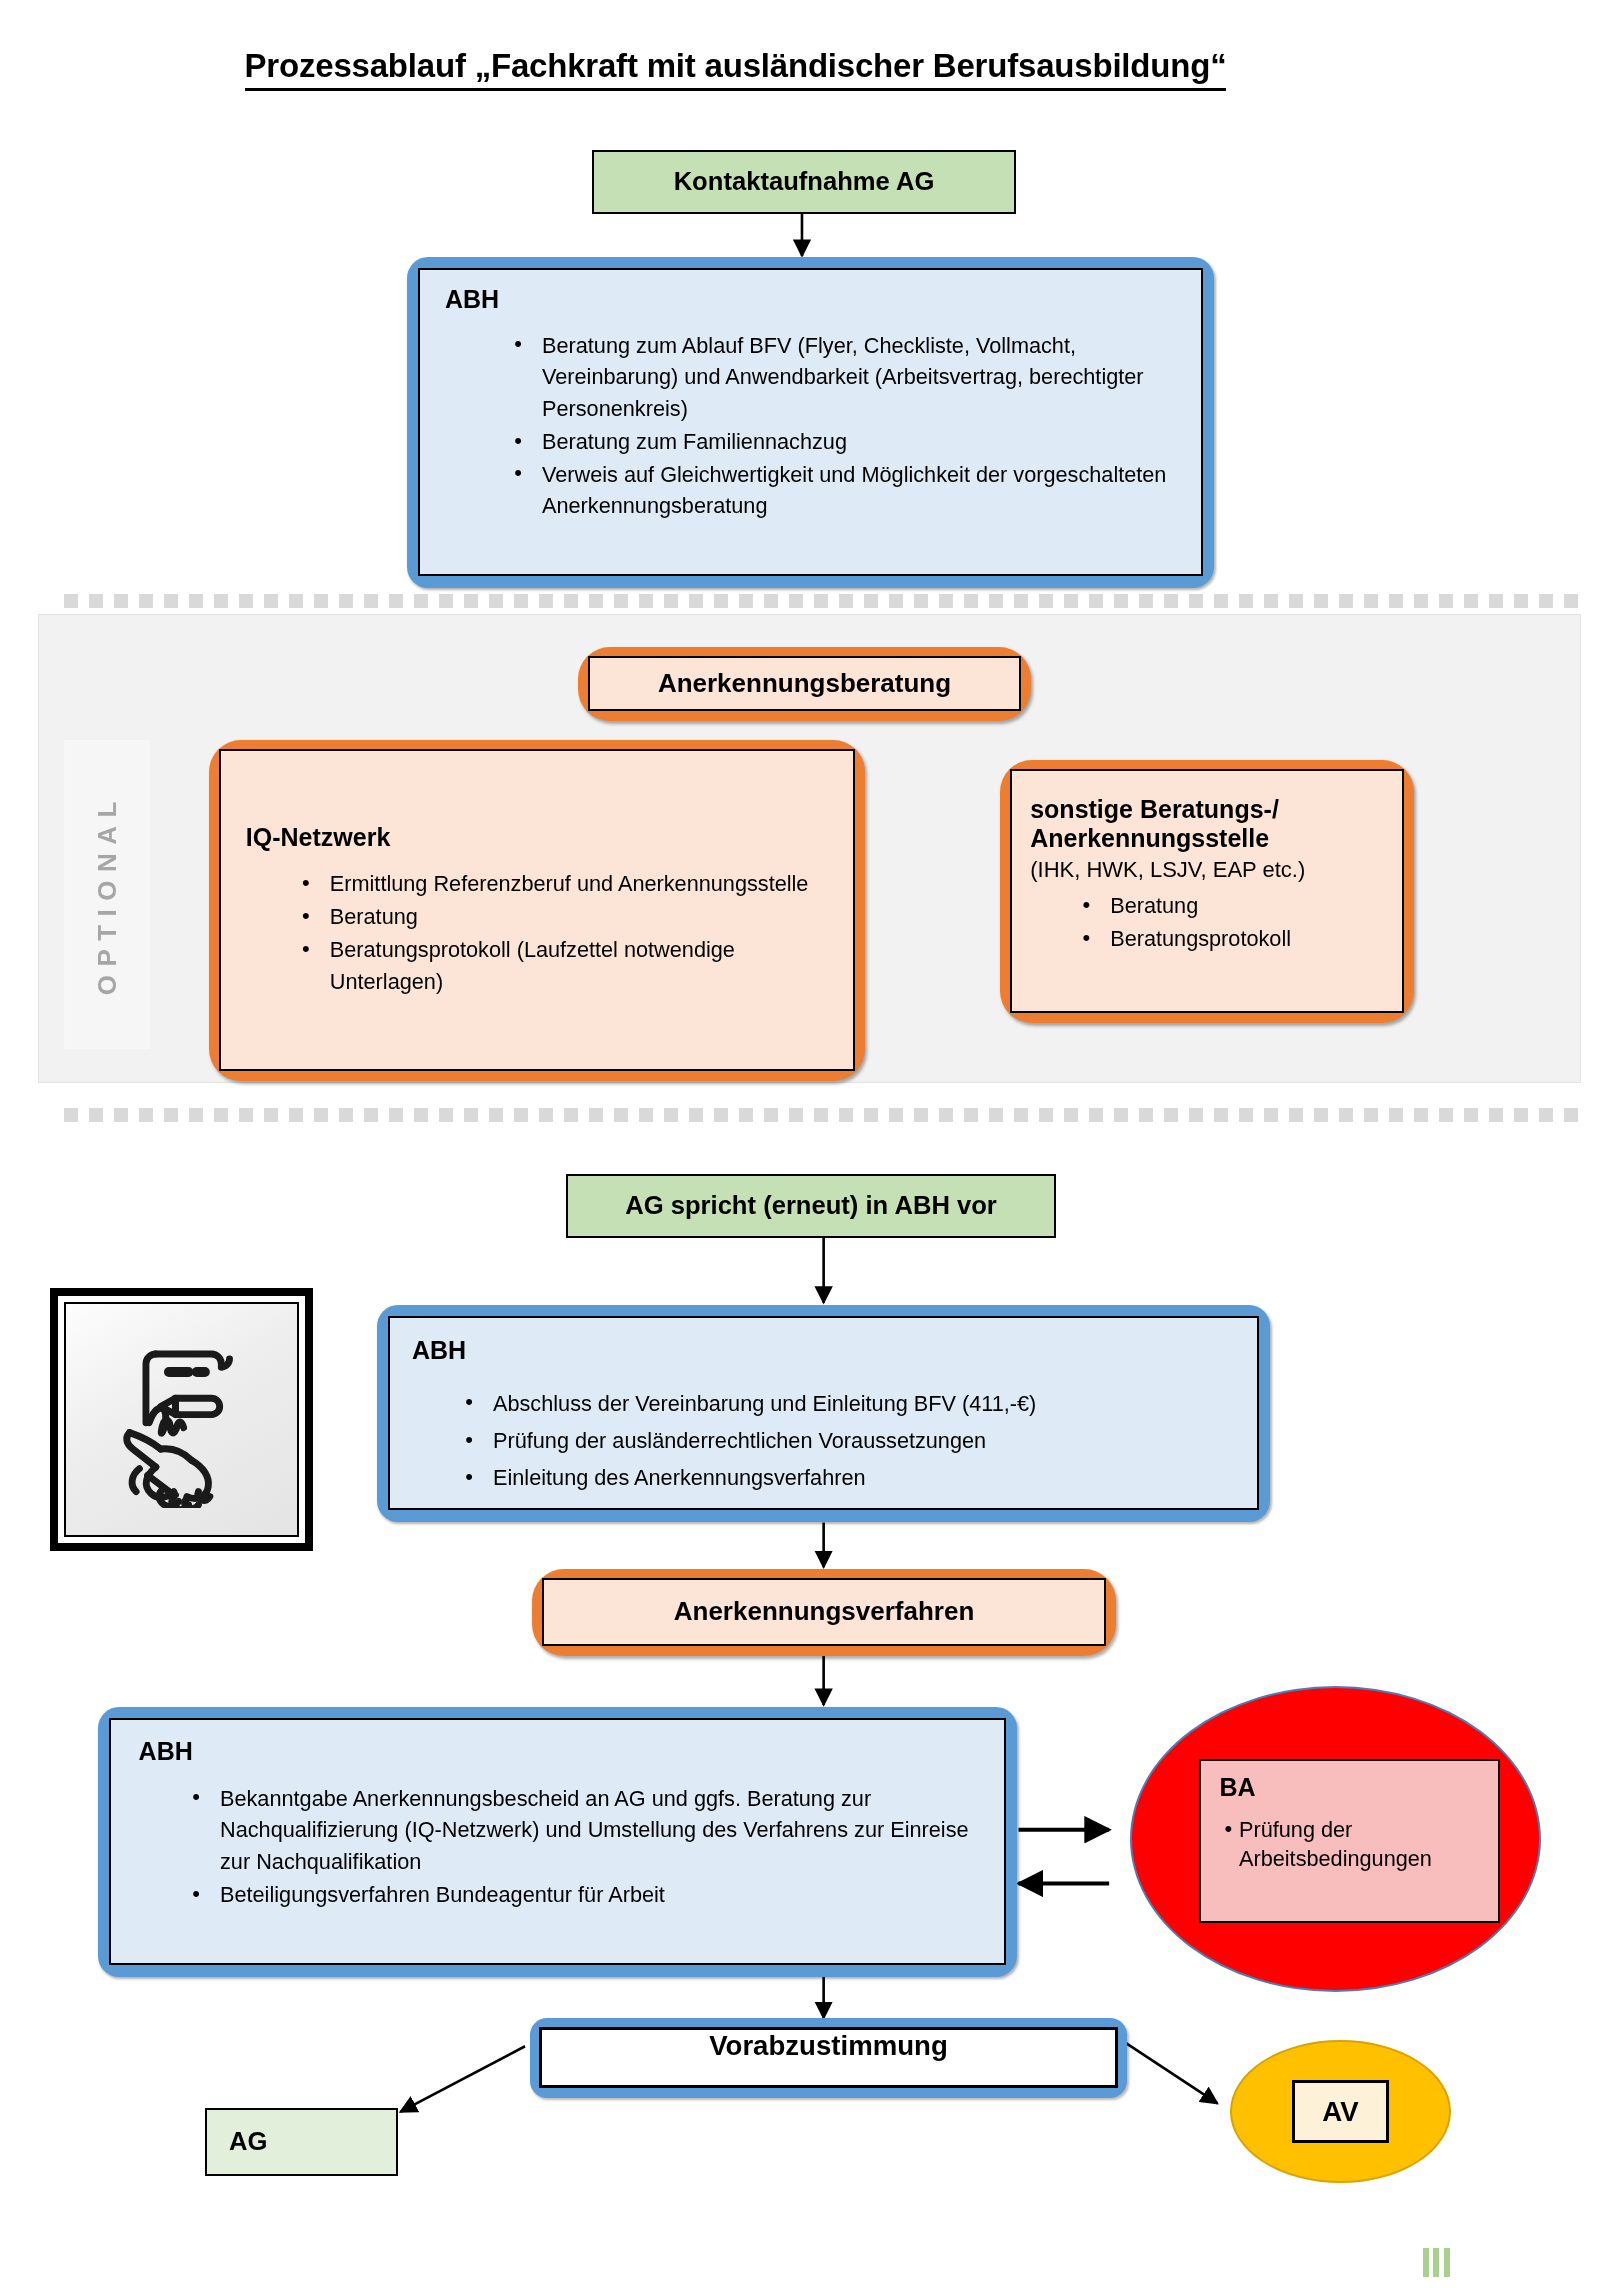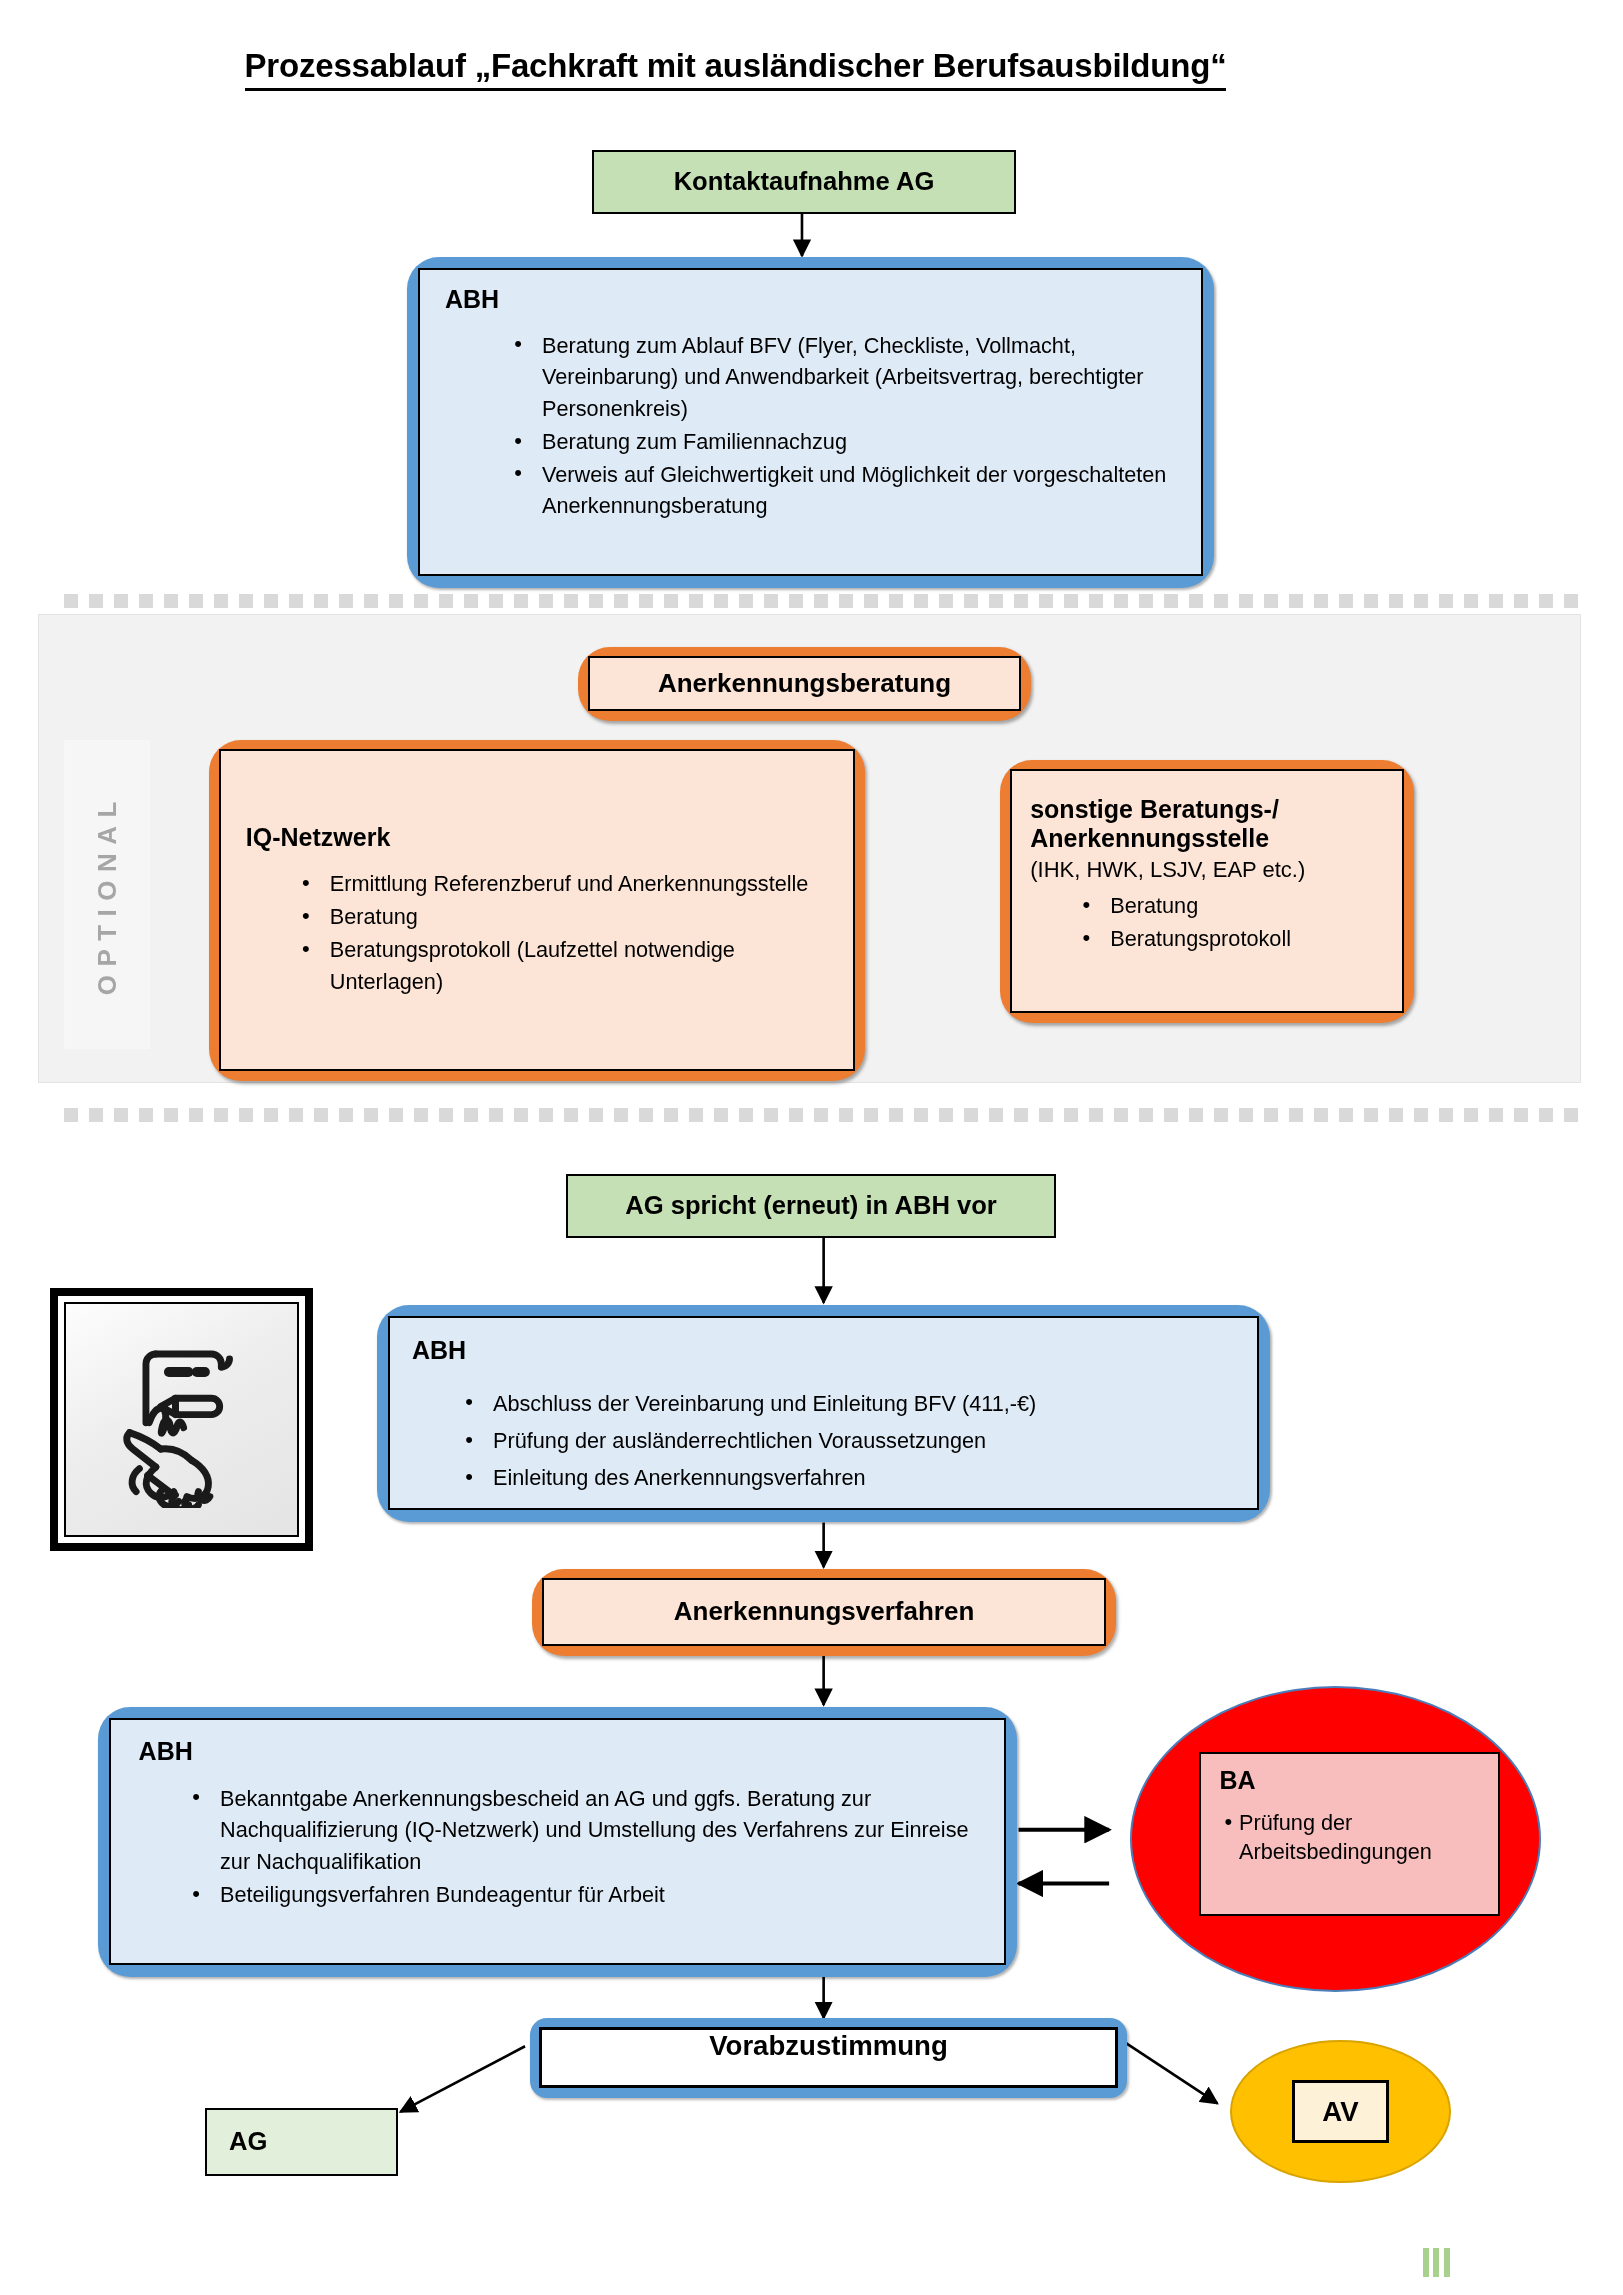"ABH" .blue-shell { border-radius: 32px -> 21px }
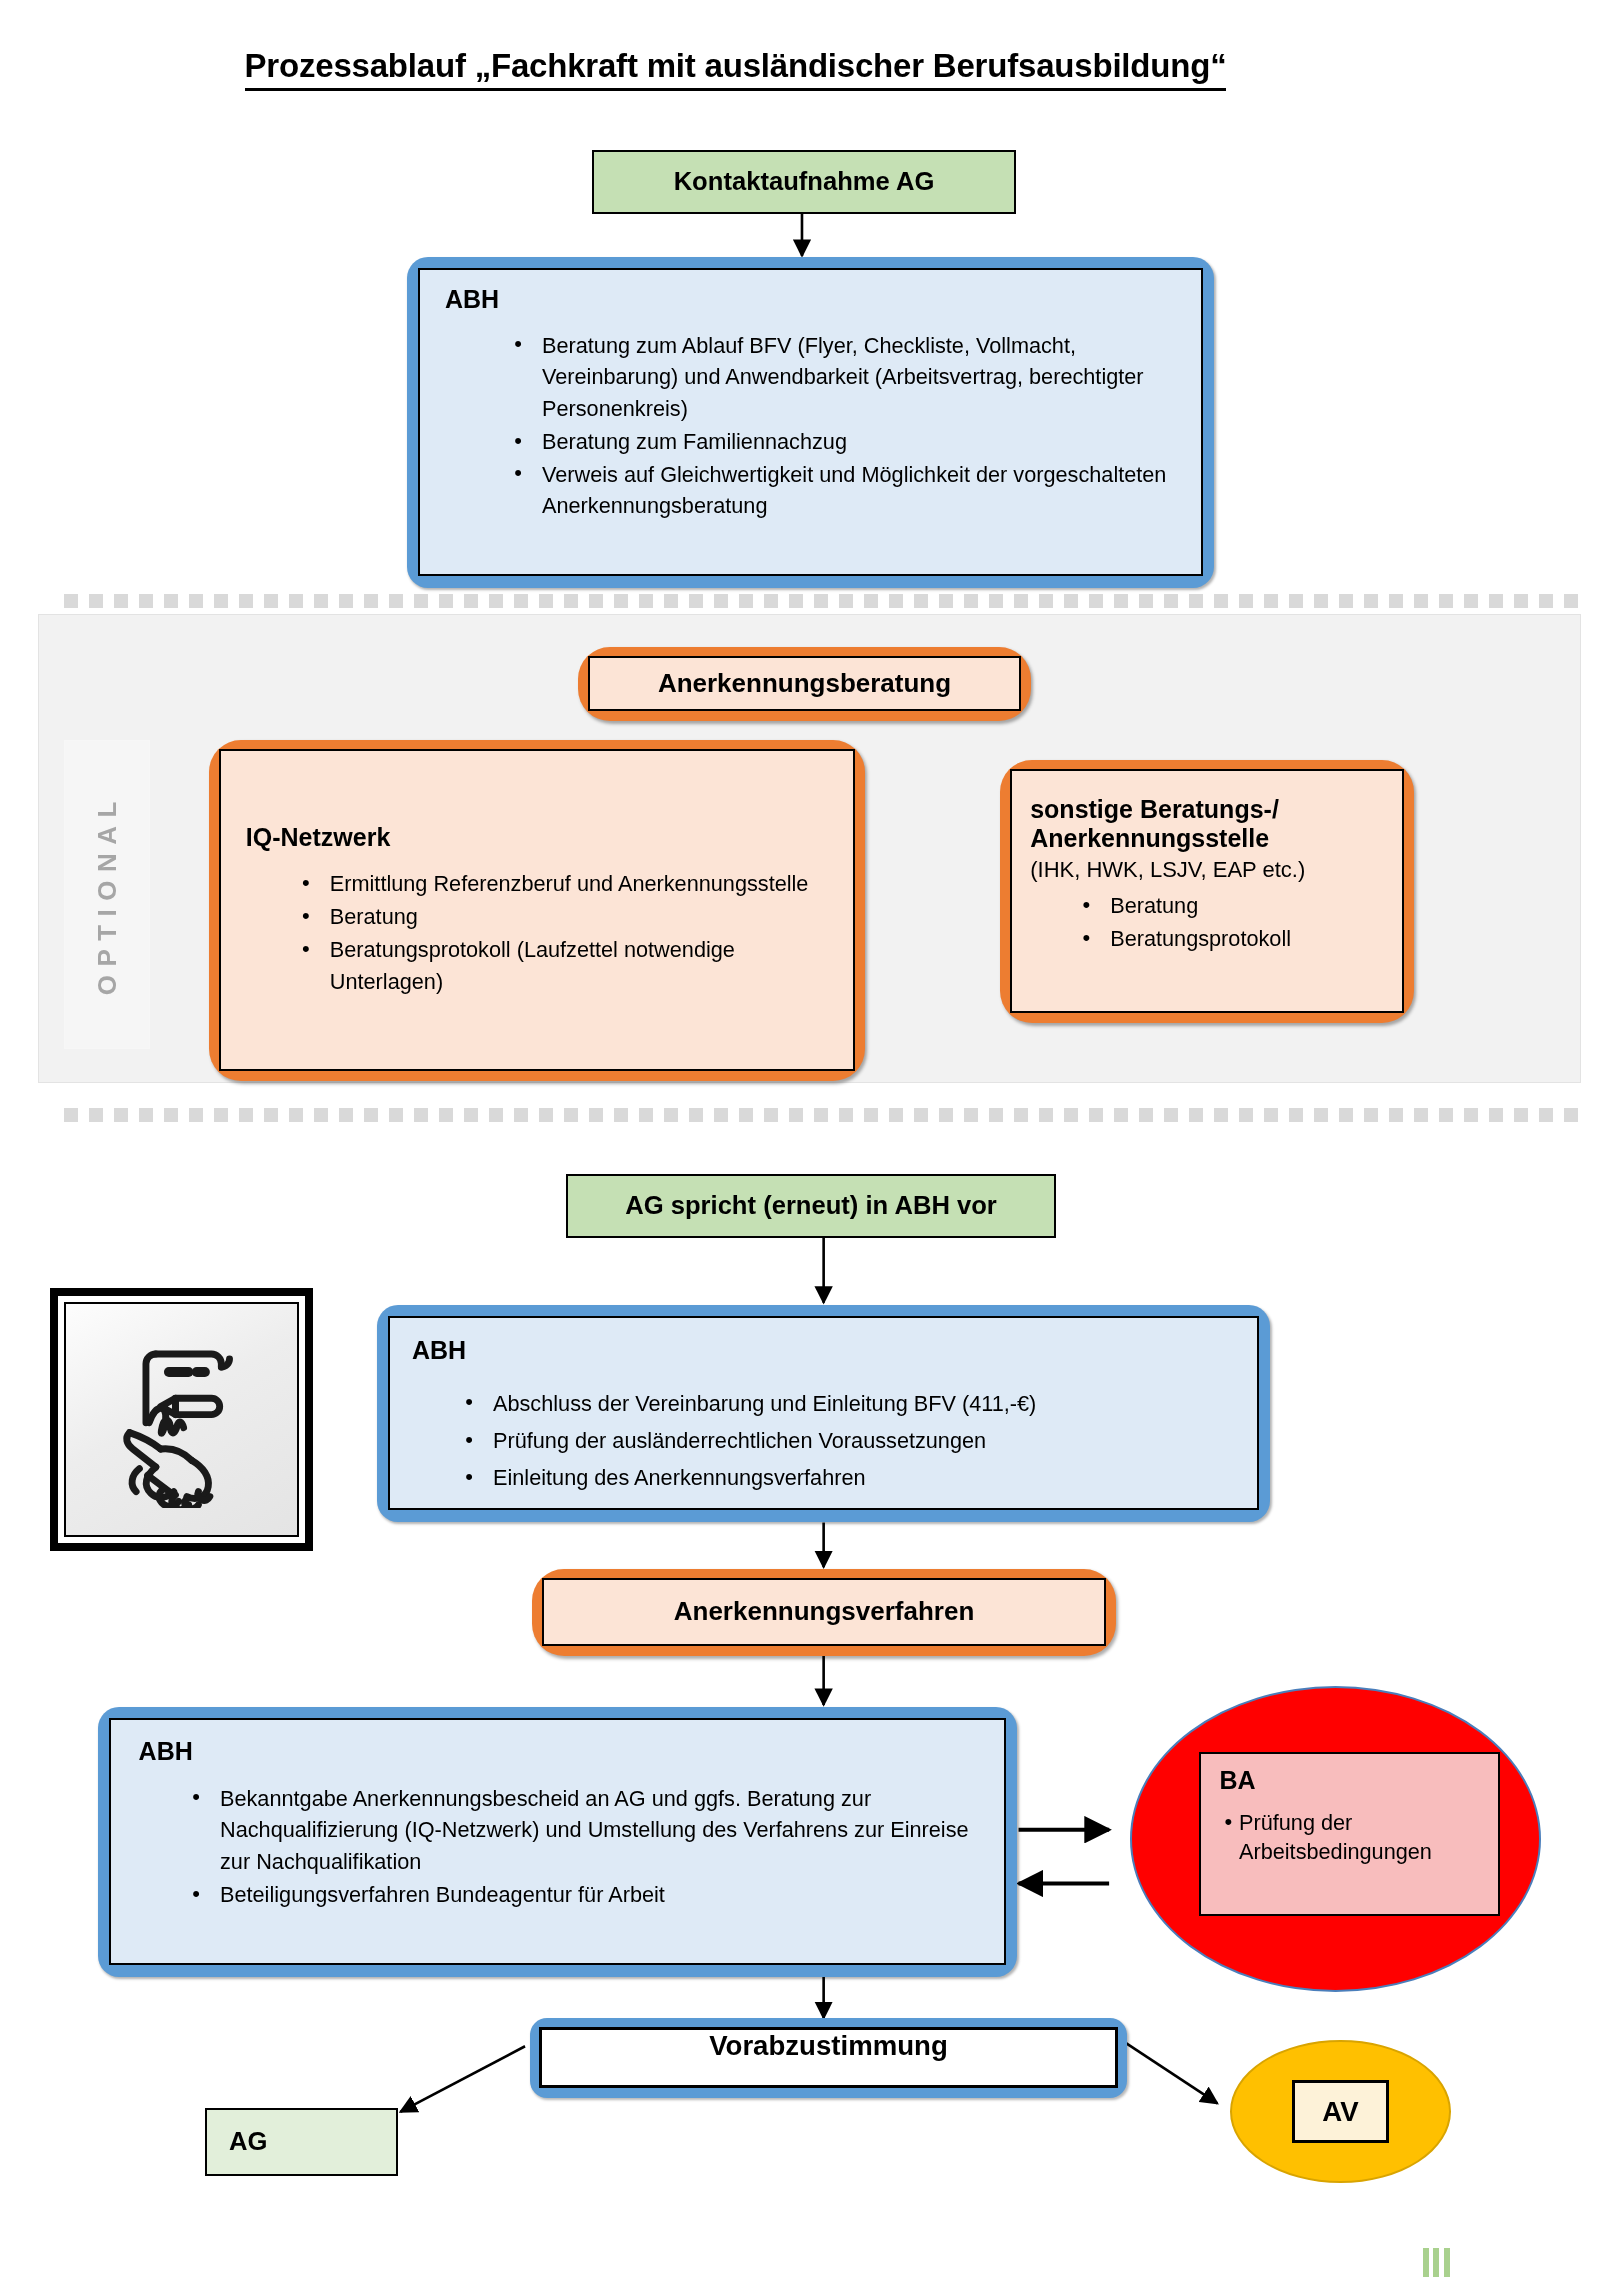"BA" div { top: 64px -> 71px }
